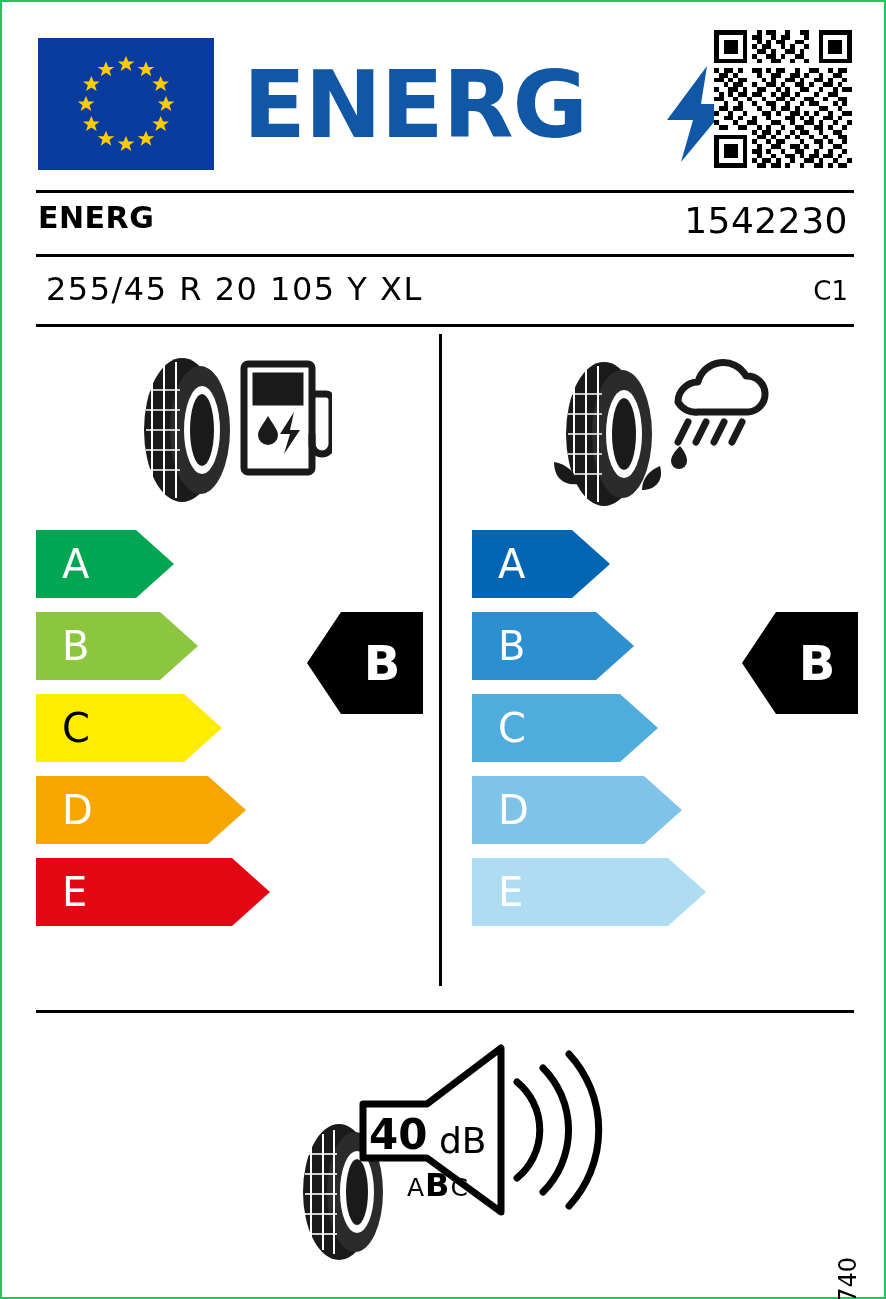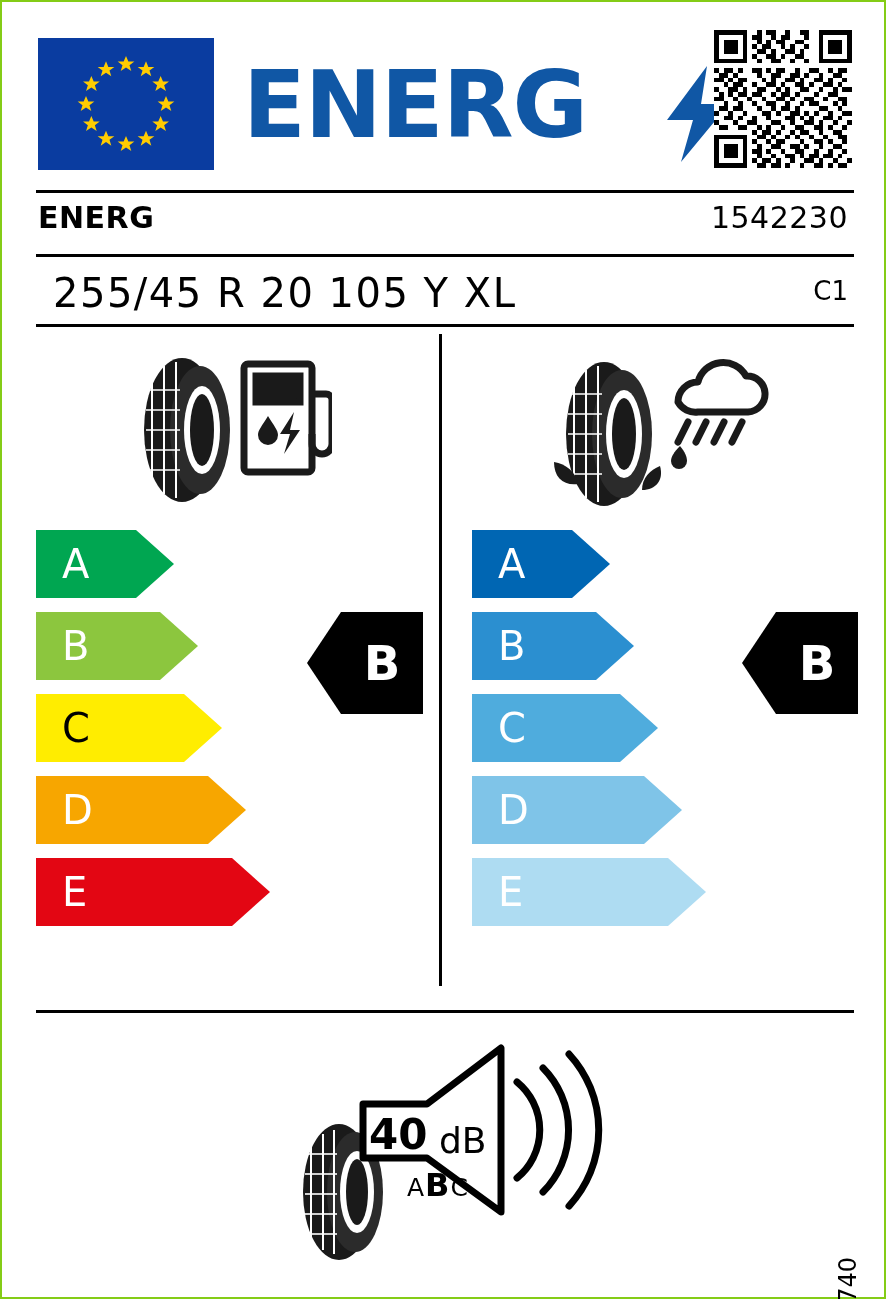"ENERG" .label { border: 2px solid #84cc16 -> 2px solid #22c55e }
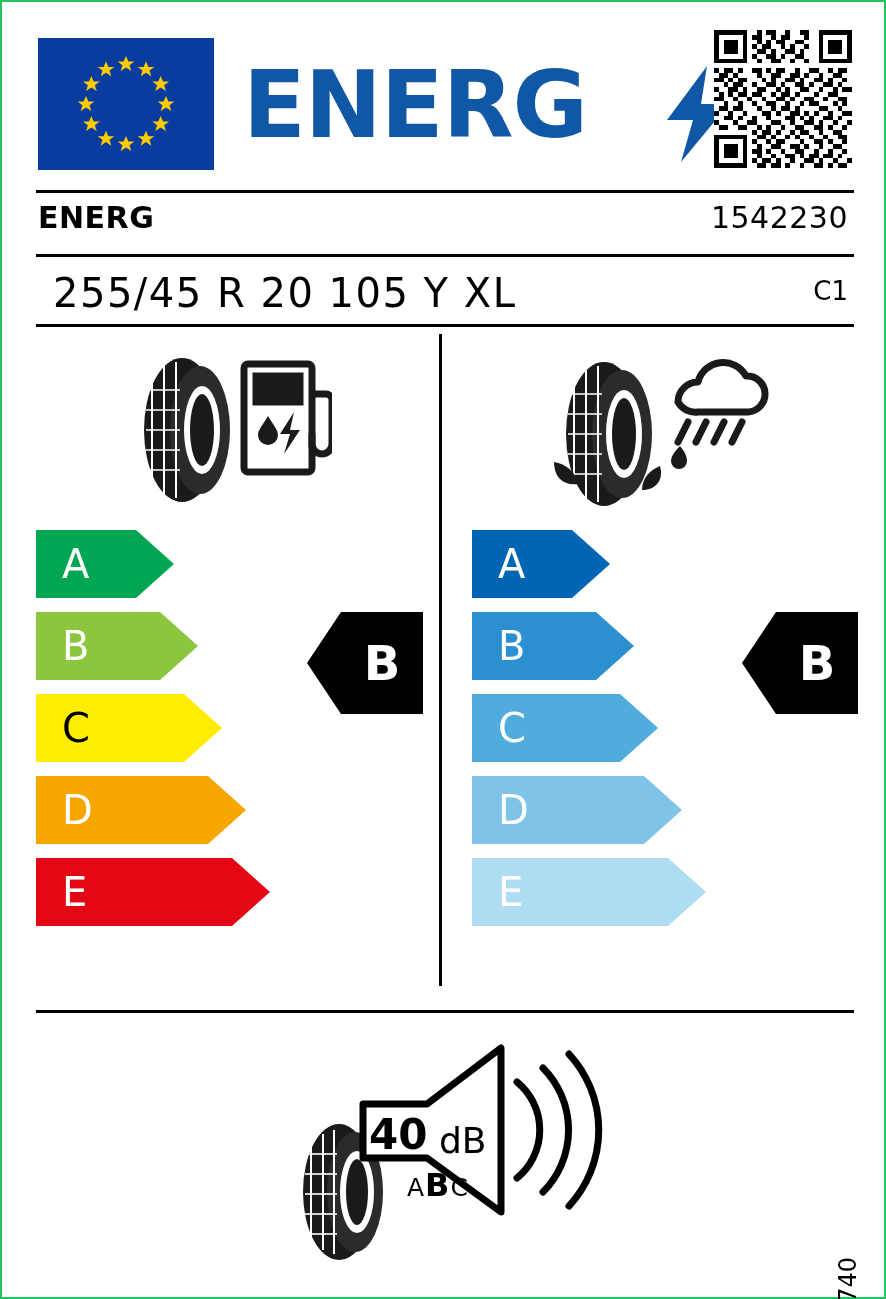"1542230" .model { font-size: 30px -> 36px }
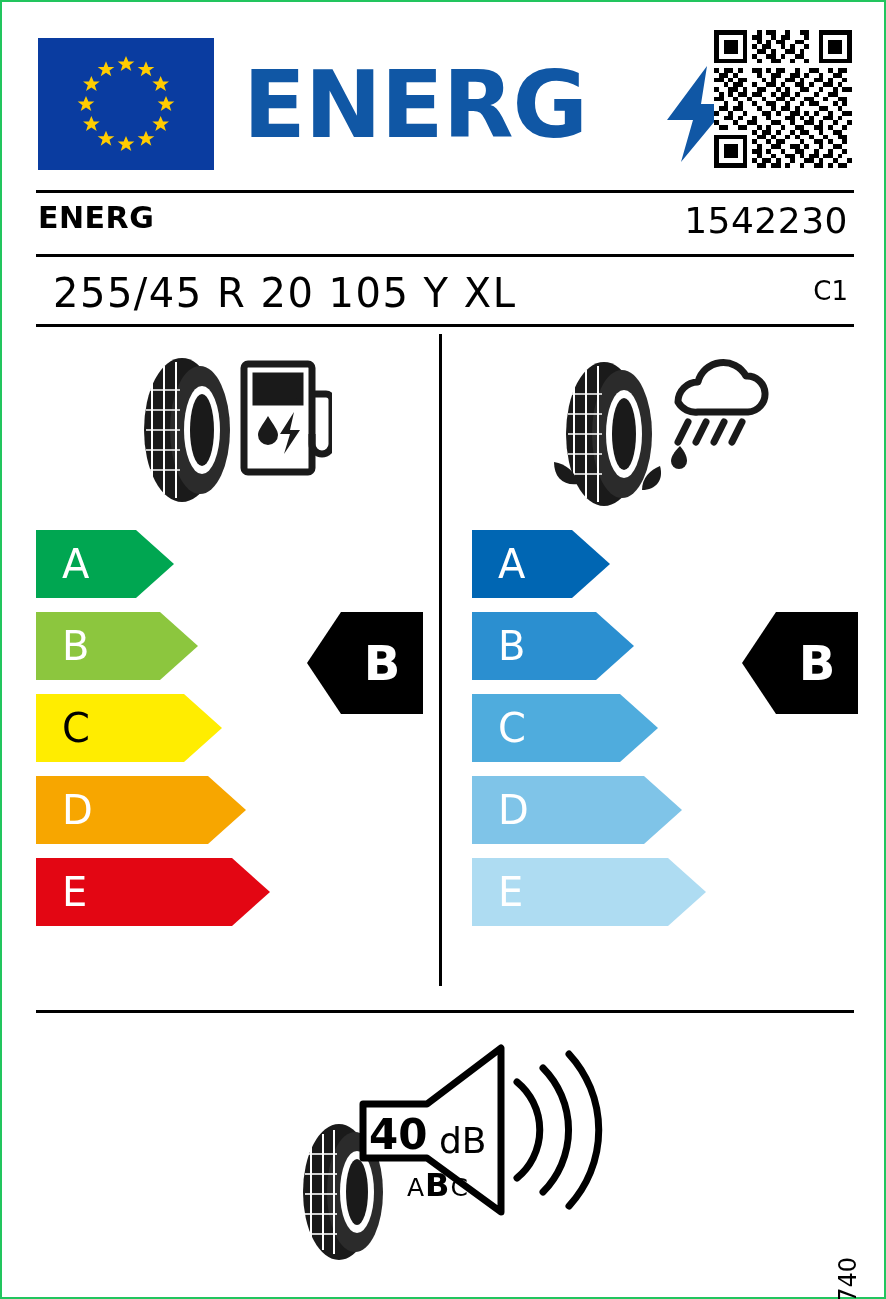"255/45 R 20 105 Y" .size { font-size: 40px -> 32px; left: 51px -> 44px }
